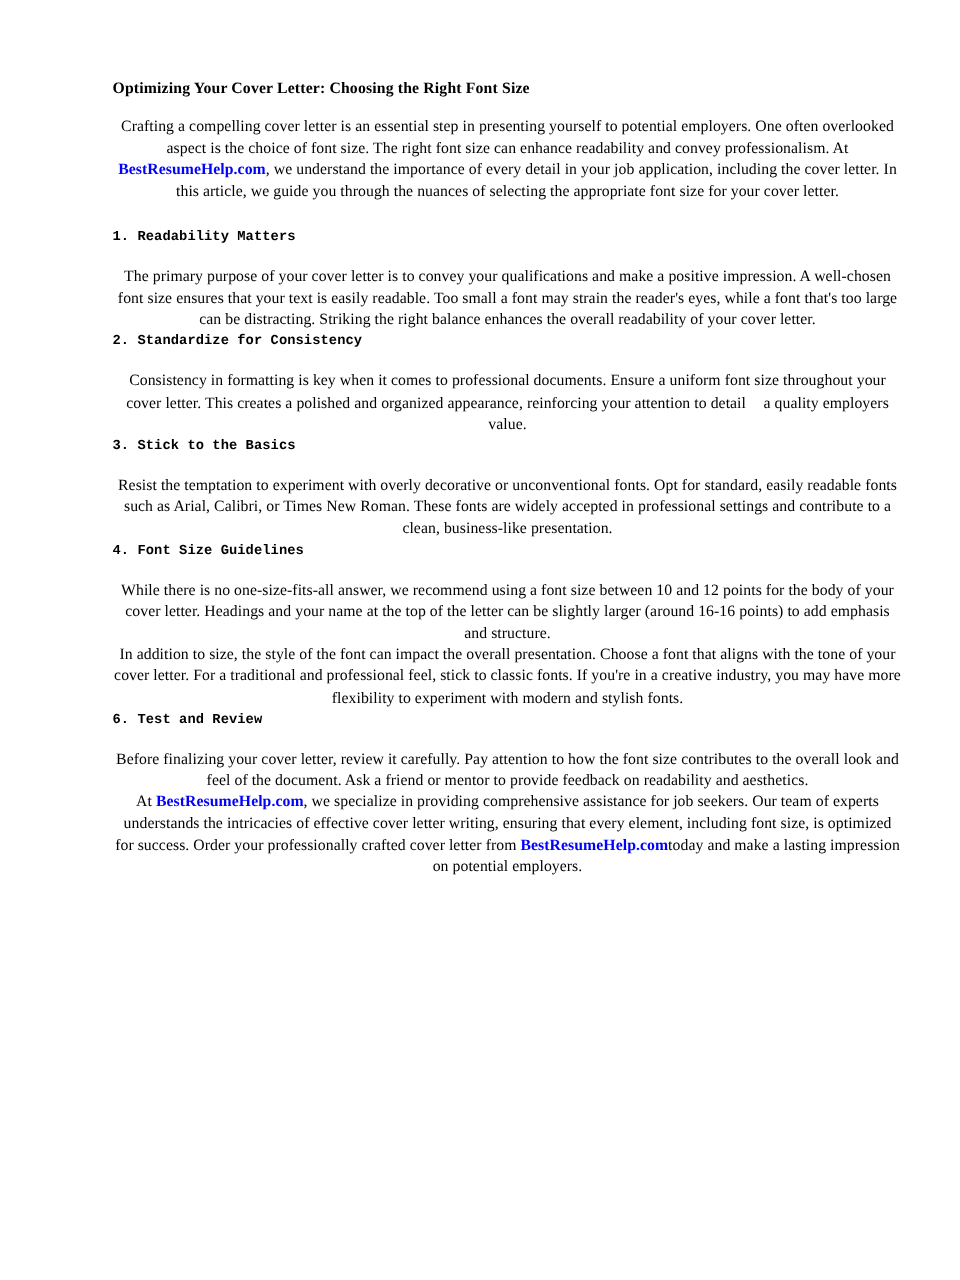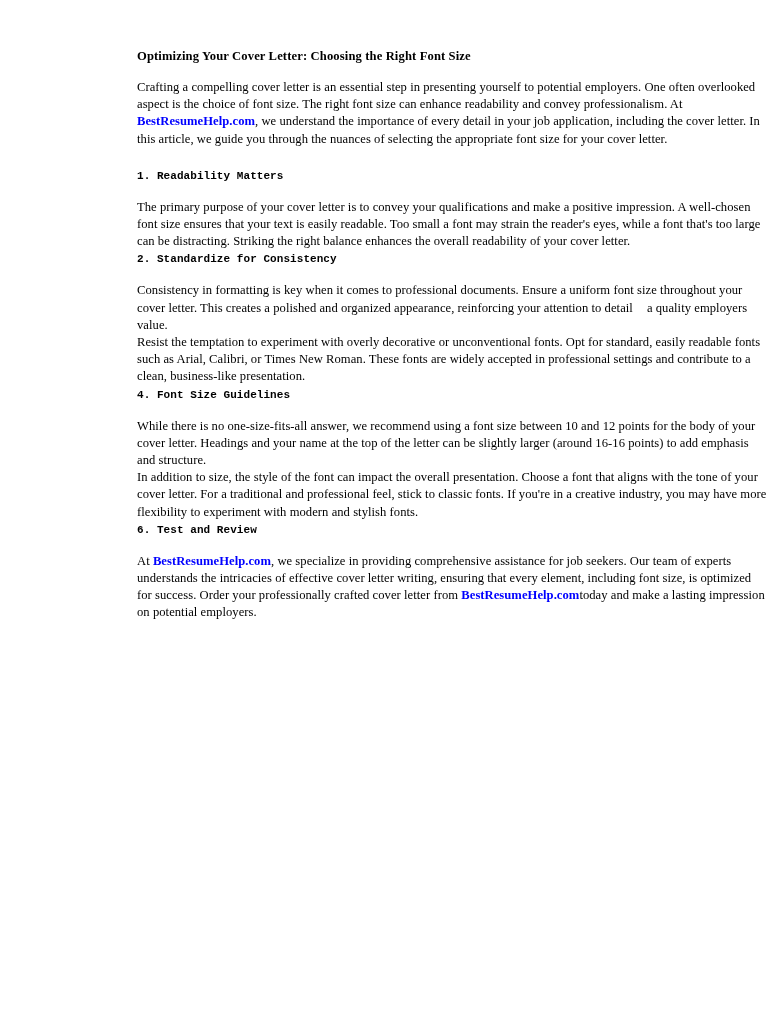"Optimizing Your Cover Letter: Choosing" .content { margin-left: 47px -> none; top: 48px -> 62px }
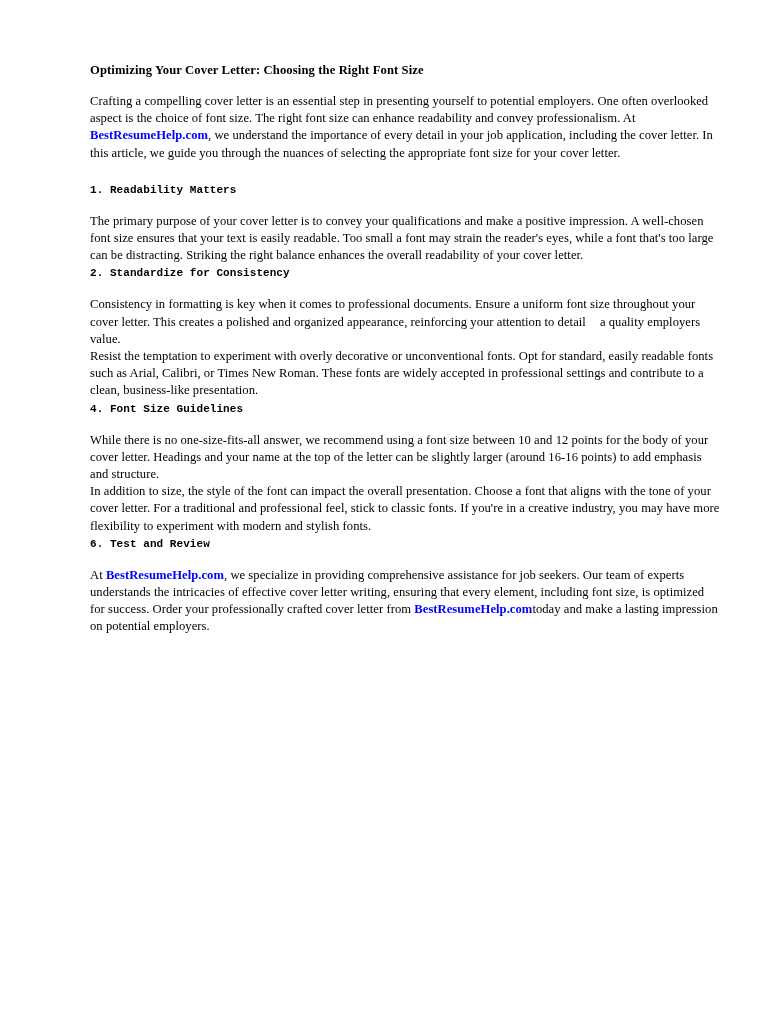"Crafting a compelling cover letter" .body-text { text-align: left -> center }
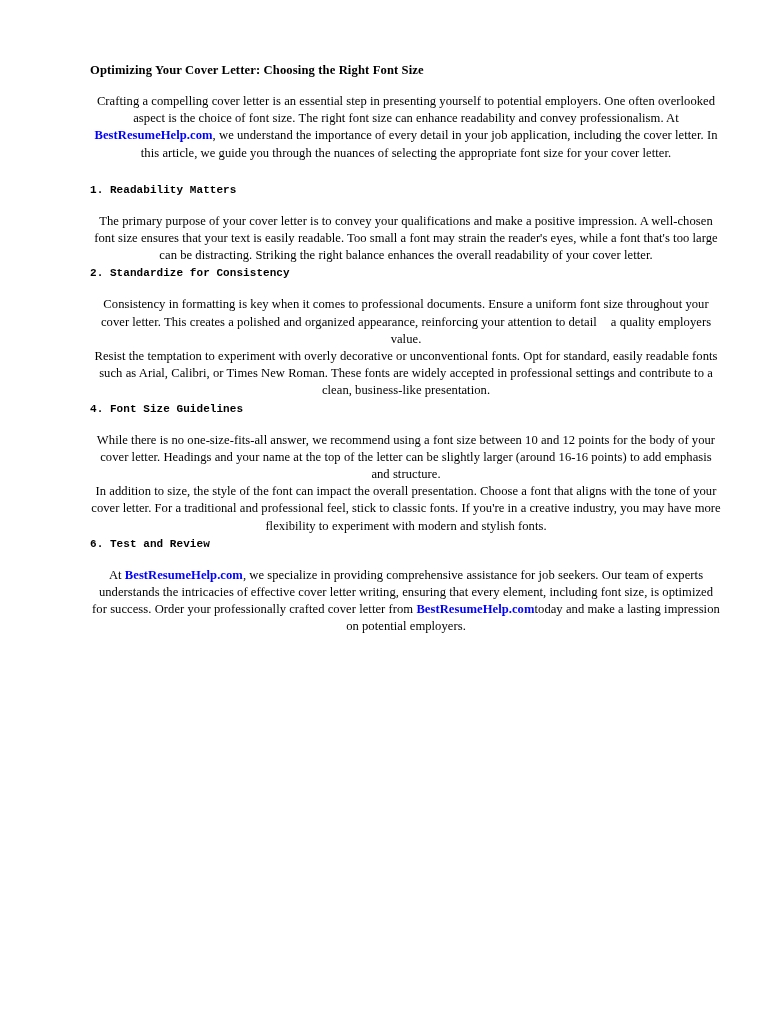"3. Stick to the Basics" h2.section-heading { html: none -> <h2>3. Stick to the Basics</h2> }
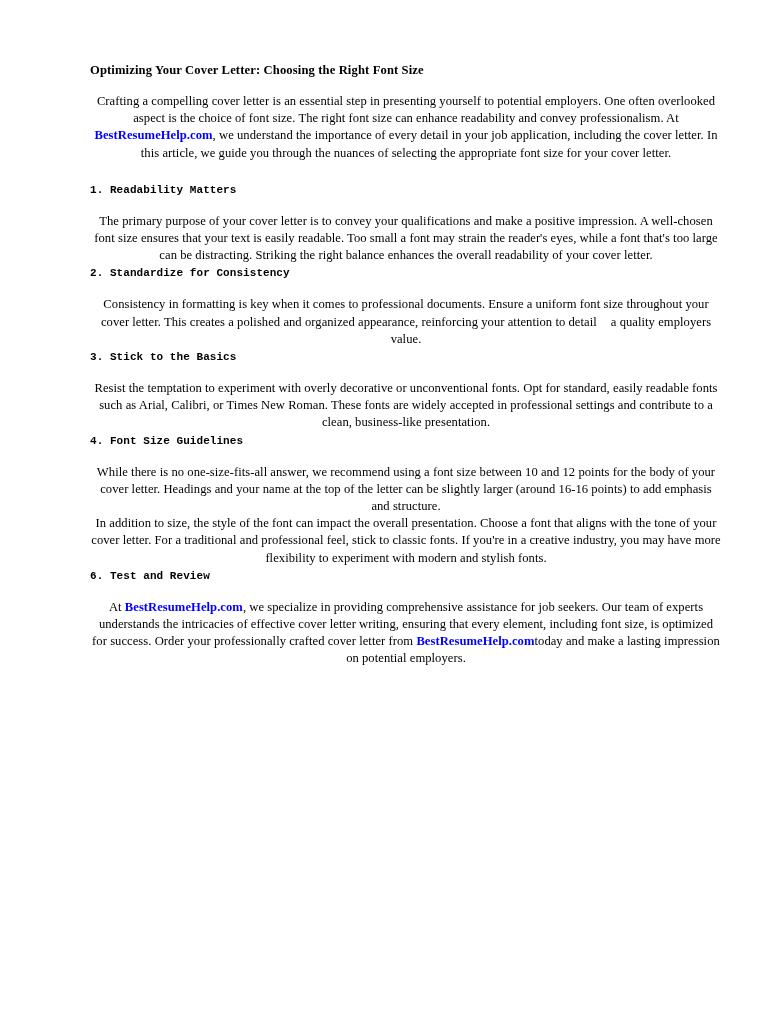"Before finalizing your cover letter," p.body-text { html: none -> <p>Before finalizing your cover letter, review it carefully. Pay attention to how the font size contributes to the overall look and feel of the document. Ask a friend or mentor to provide feedback on readability and aesthetics.</p> }
